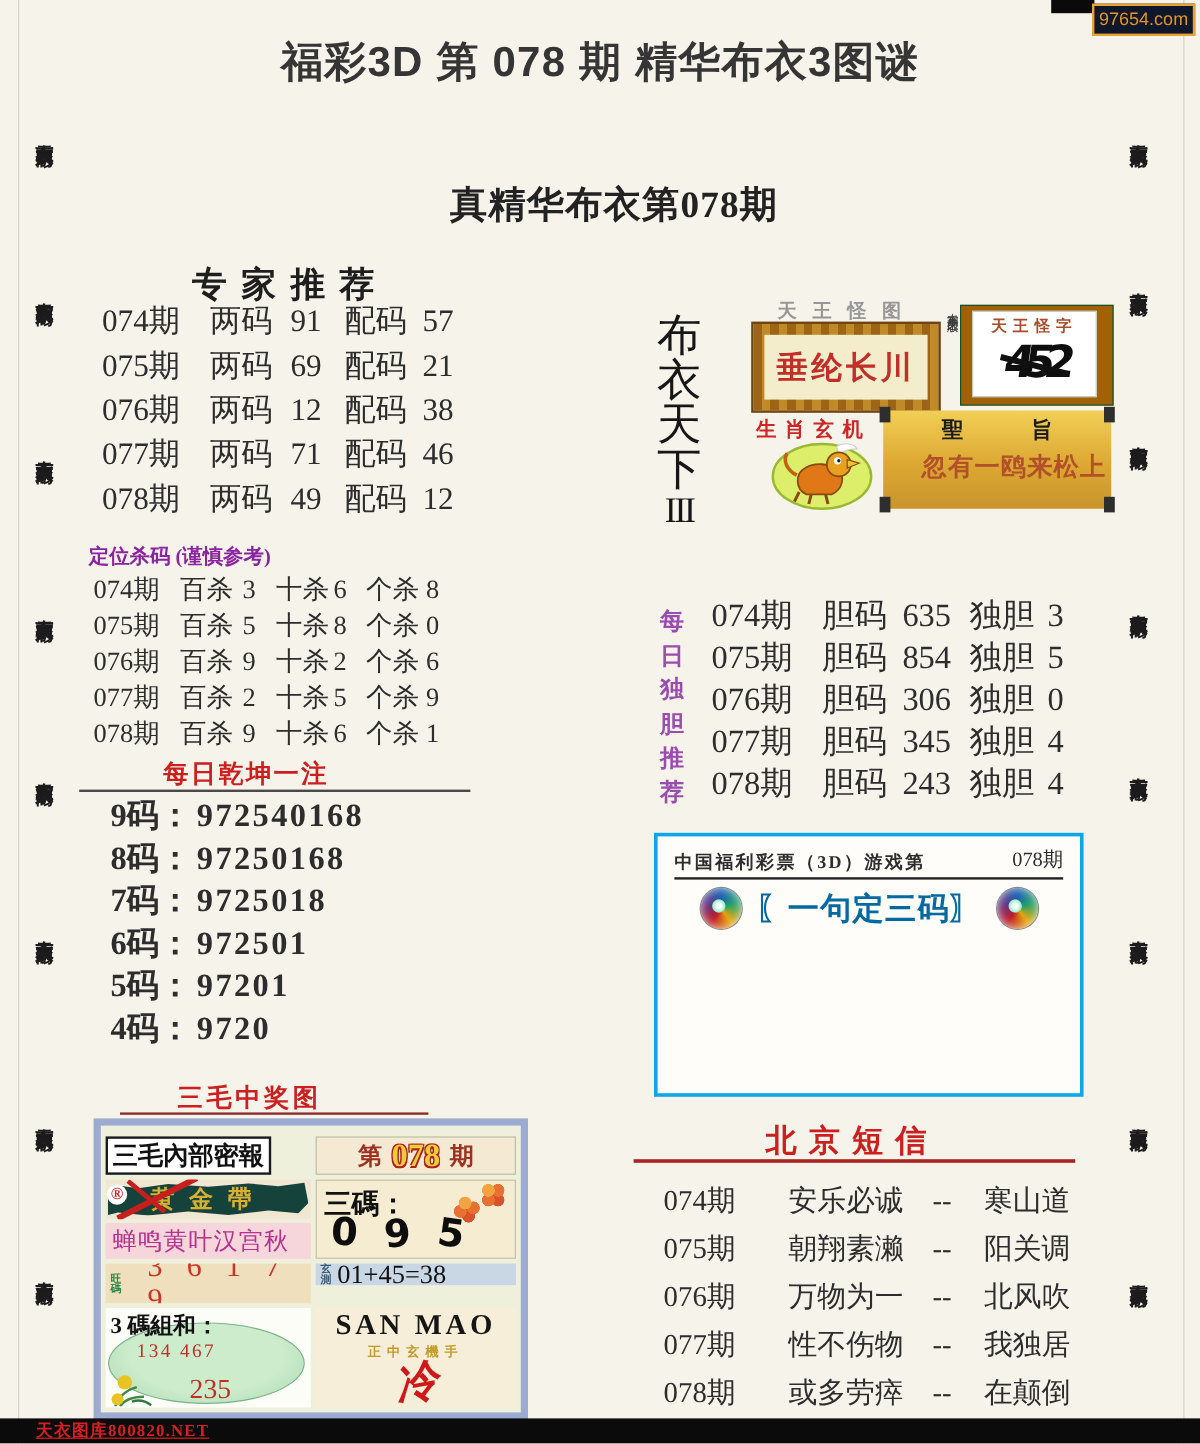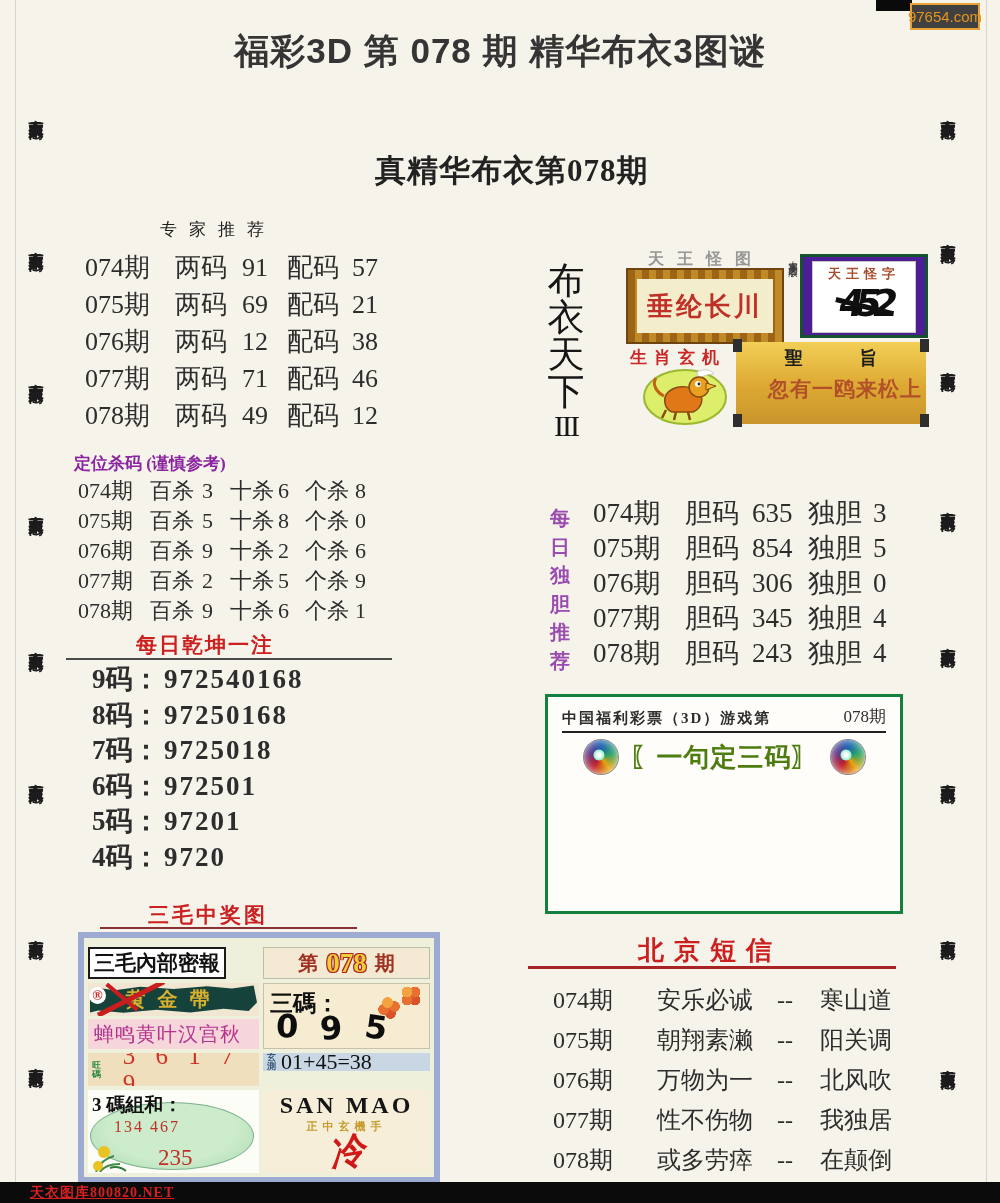"97654.com" .corner-badge { background: #404040 -> #0f172a; width: 70px -> 86px }
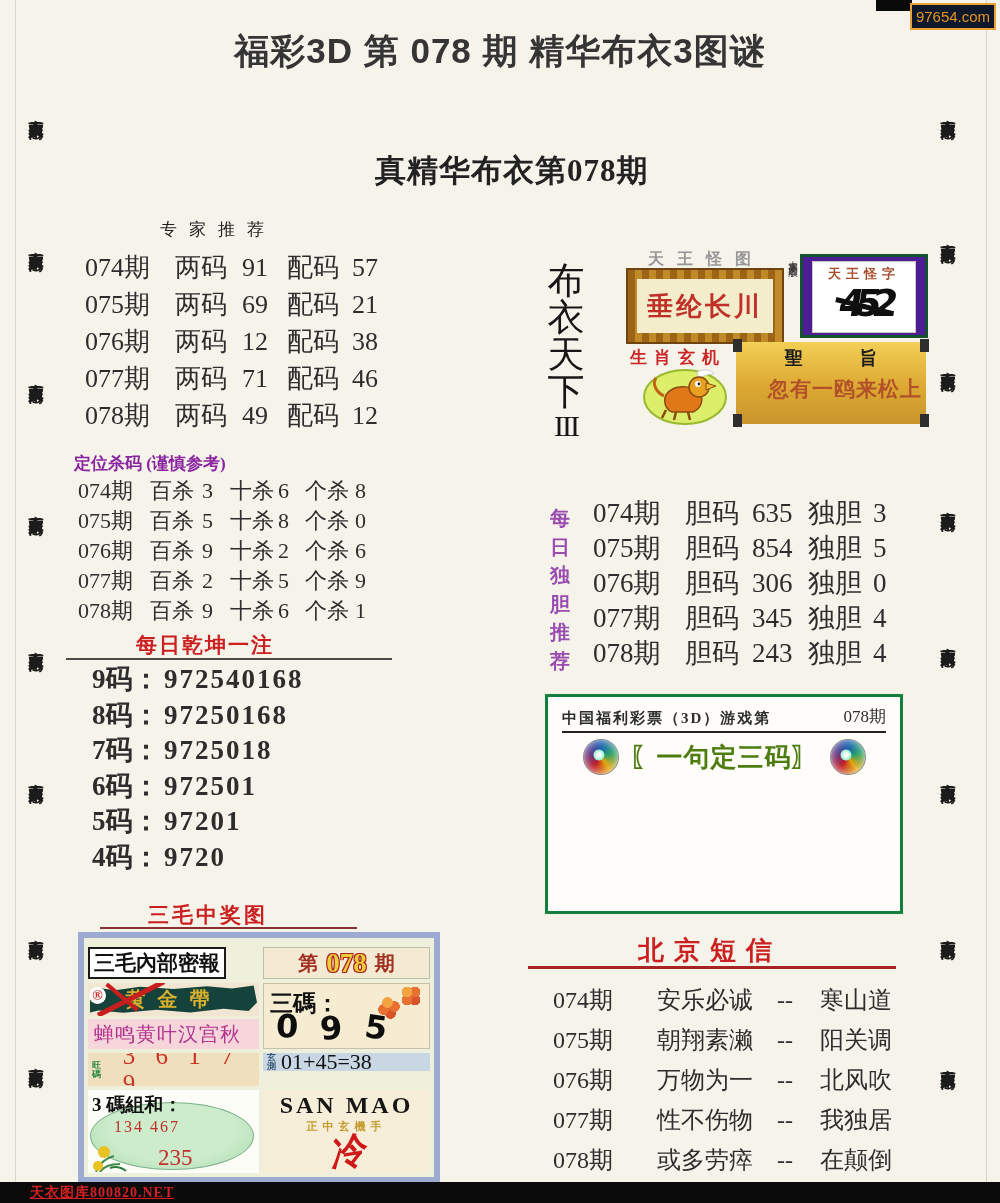"专家推荐" .expert-header { font-size: 17px -> 29px; font-weight: normal -> bold }
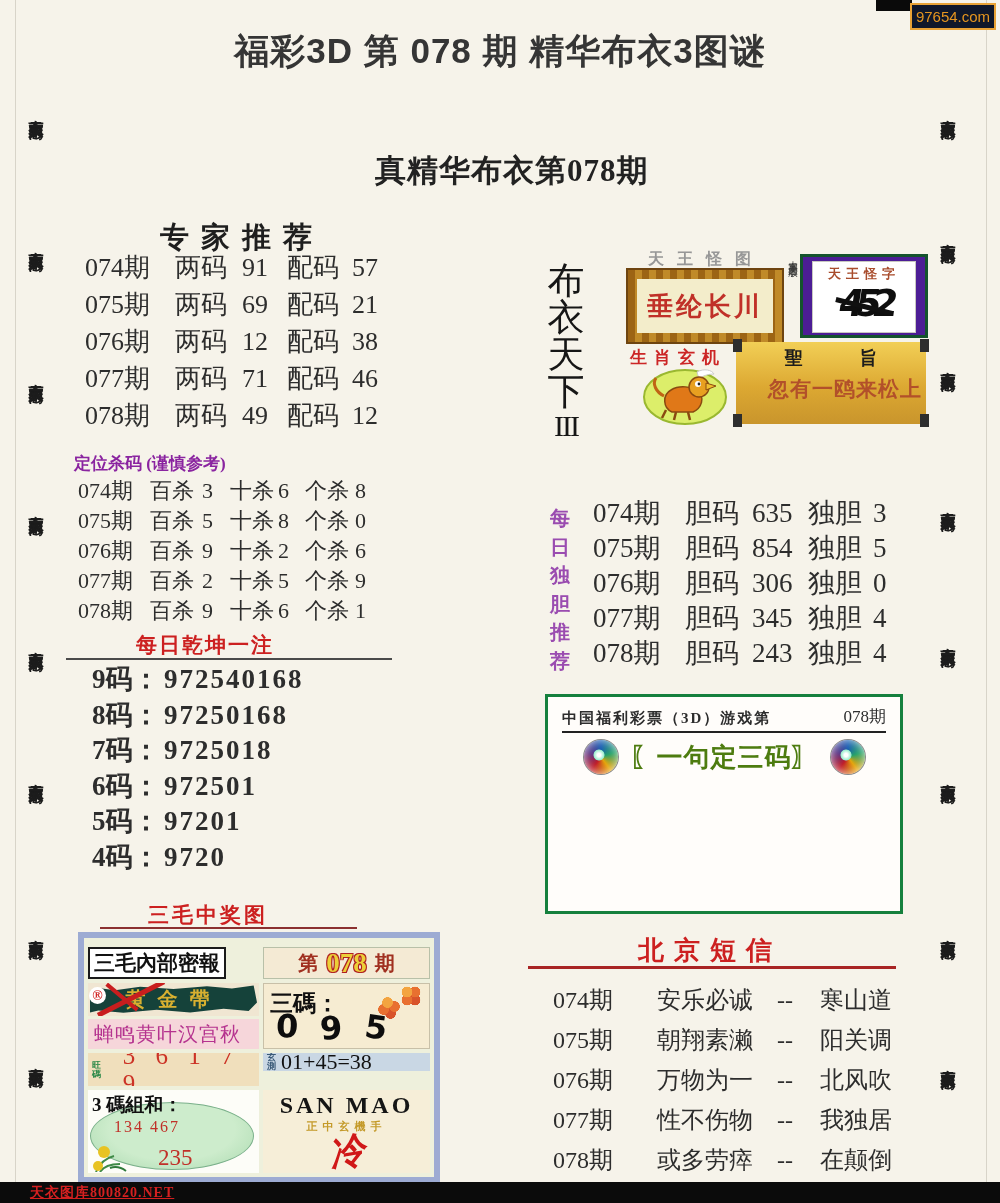"天王怪字" .guaizi-panel { background: #4c1d95 -> #a16207; border: 3px solid #14532d -> 1px solid #14532d }
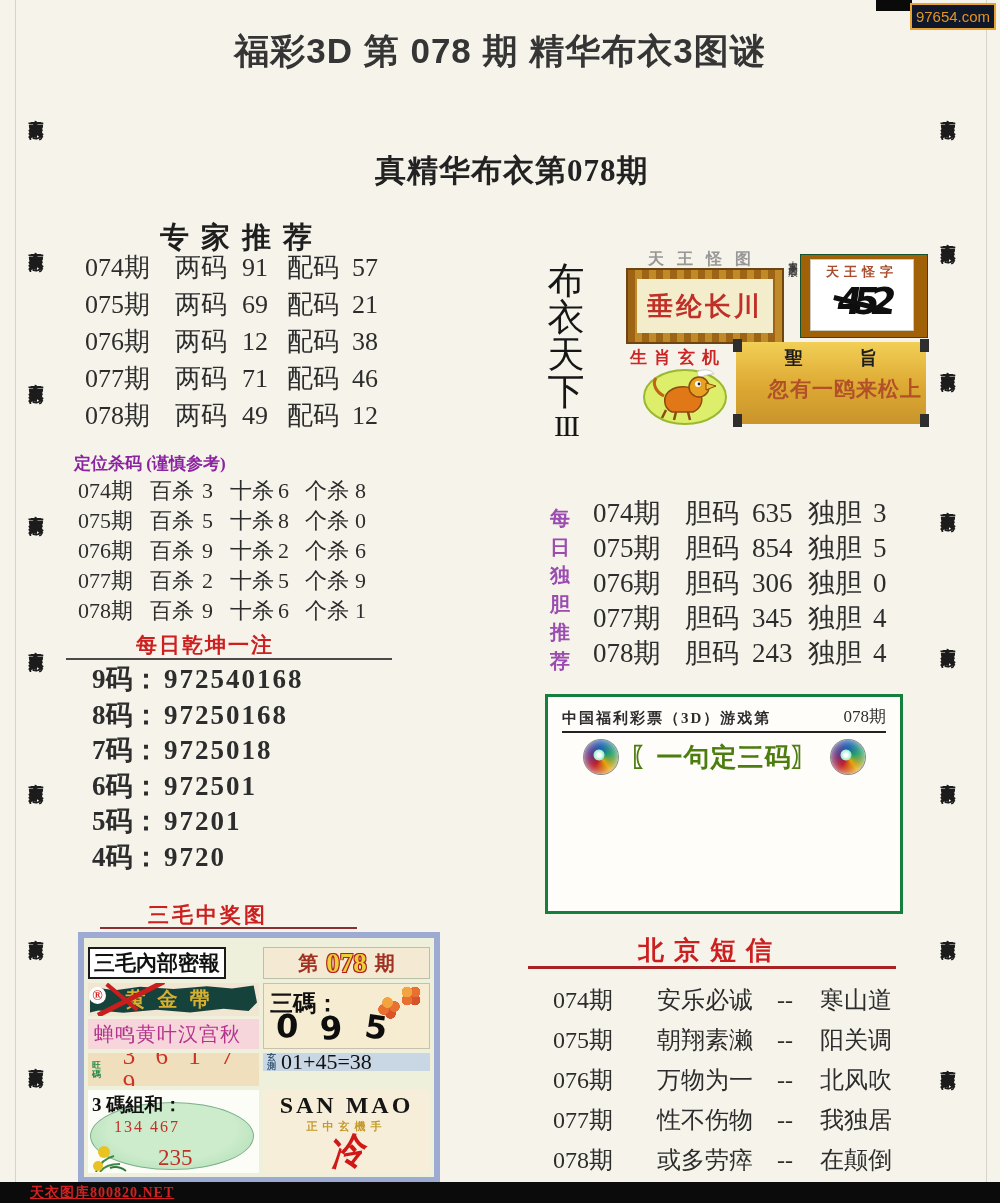"中国福利彩票（3D）游戏第" .yiju-box { border: 3px solid #15803d -> 3px solid #0ea5e9 }
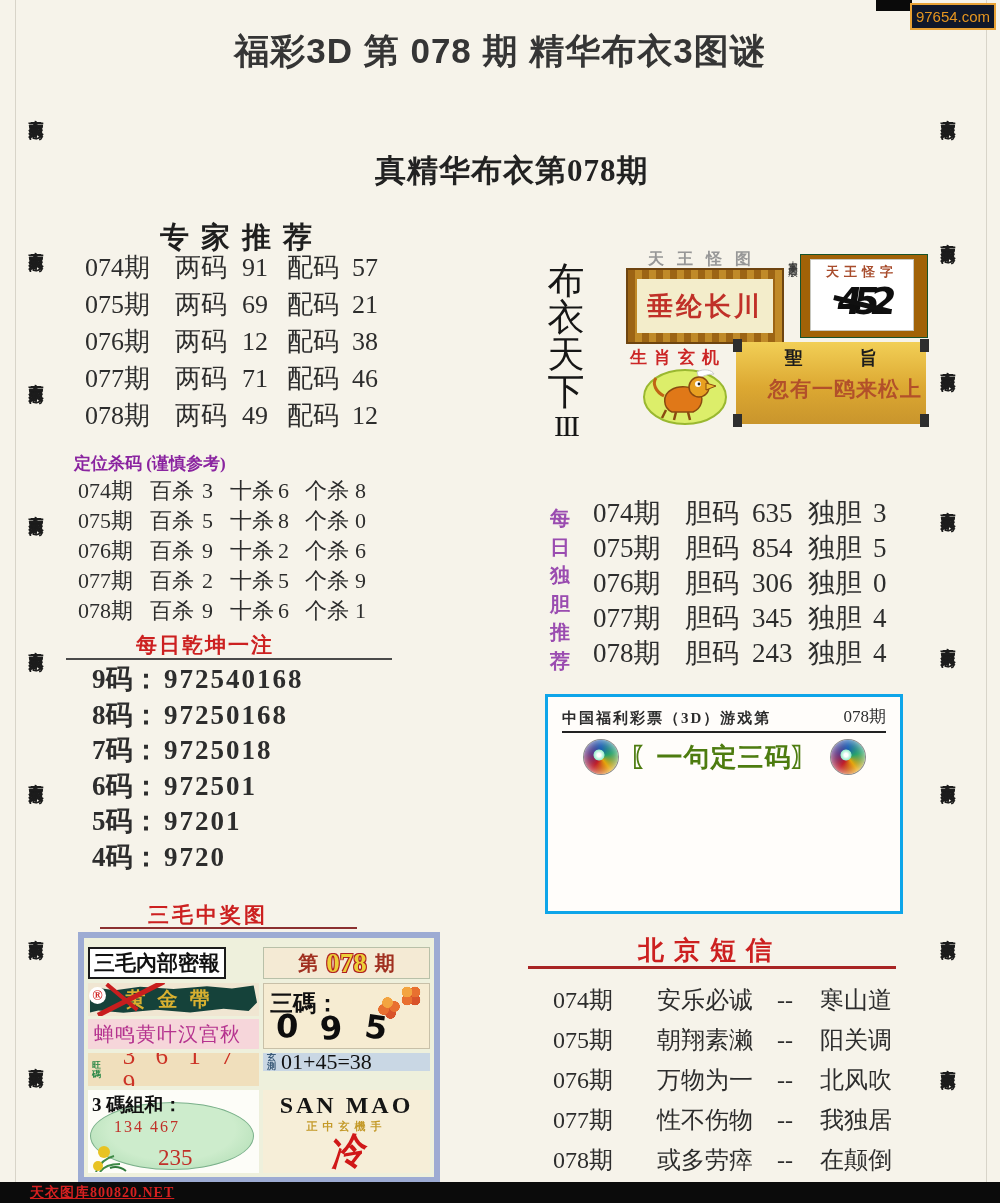"〖一句定三码〗" .yiju-title { color: #4d7c0f -> #0369a1 }
